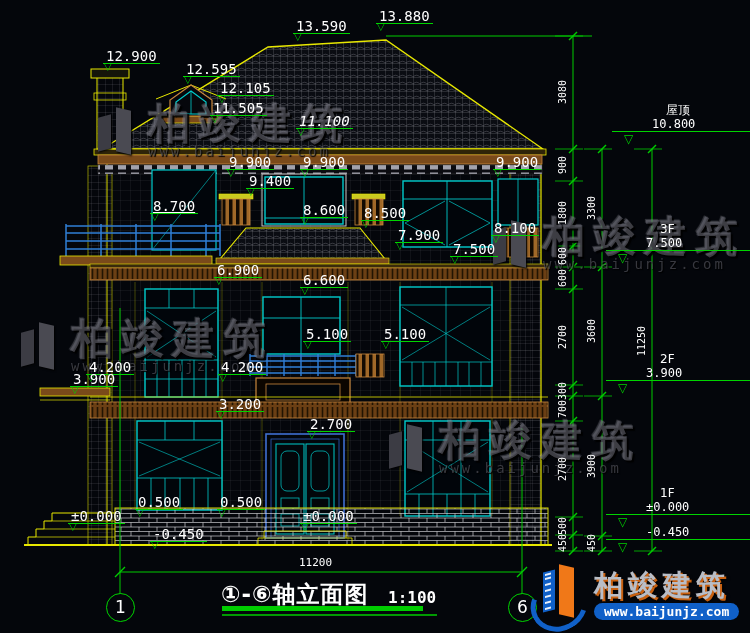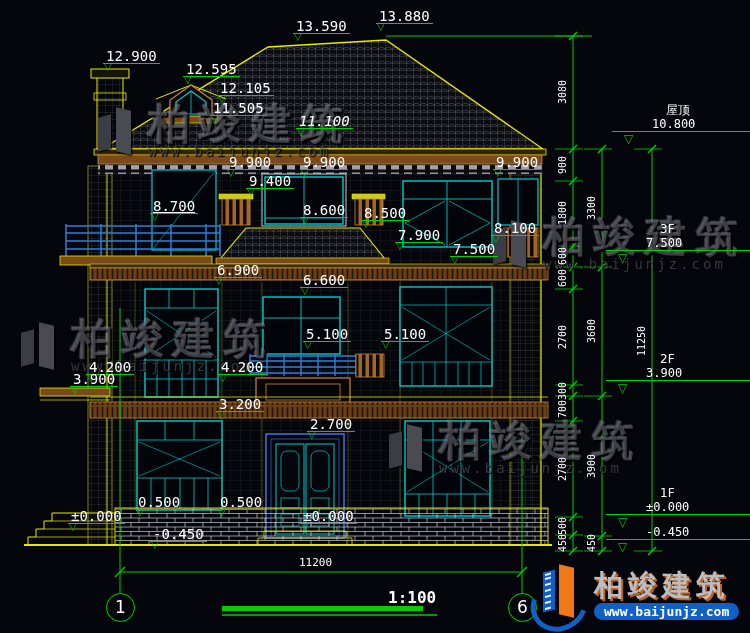"①-⑥轴立面图" div.title { html: none -> <div>①-⑥轴立面图</div> }
